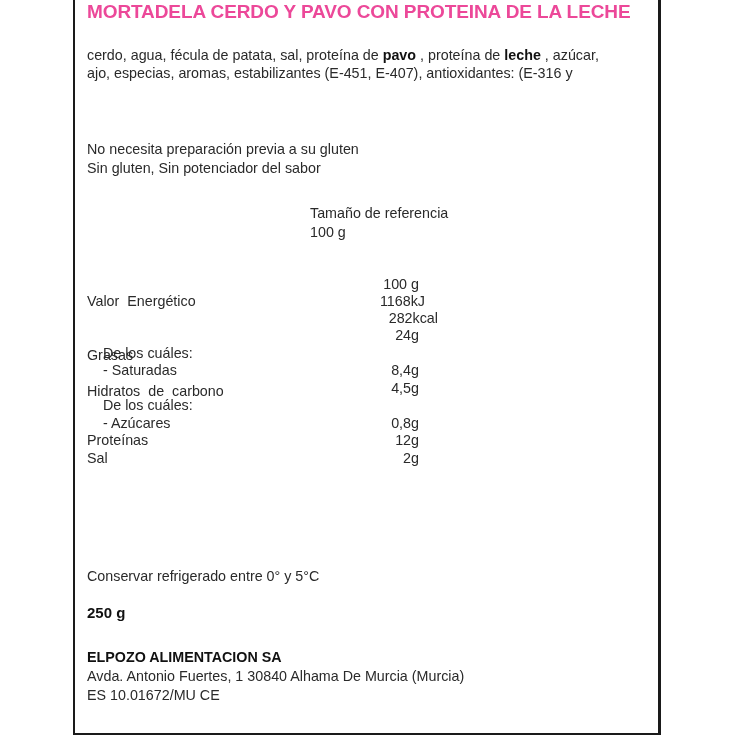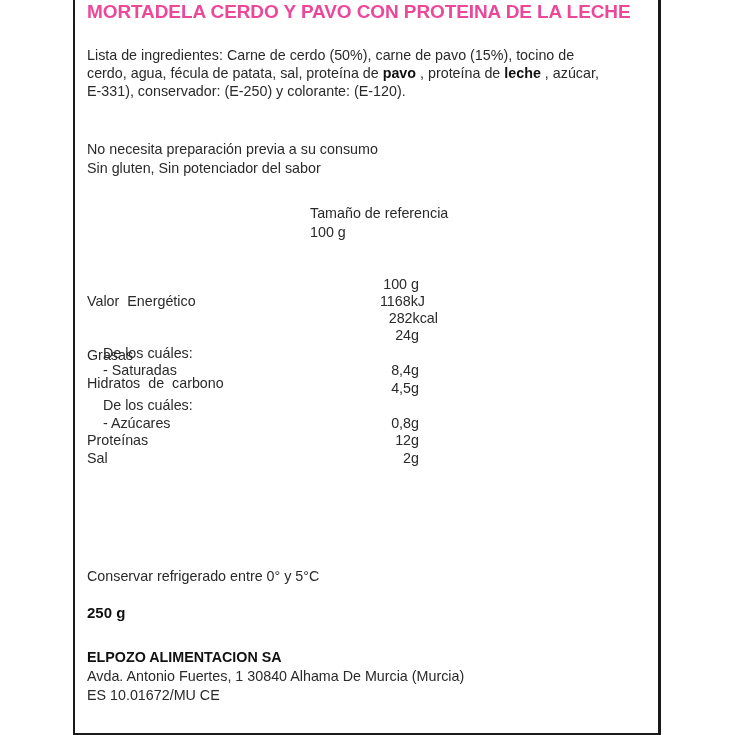"Lista de ingredientes: Carne de" div { html: <div><span>Lista de ingredientes: Carne de cerdo (50%), carne de pavo (15%), tocino de</span></div> -> none }
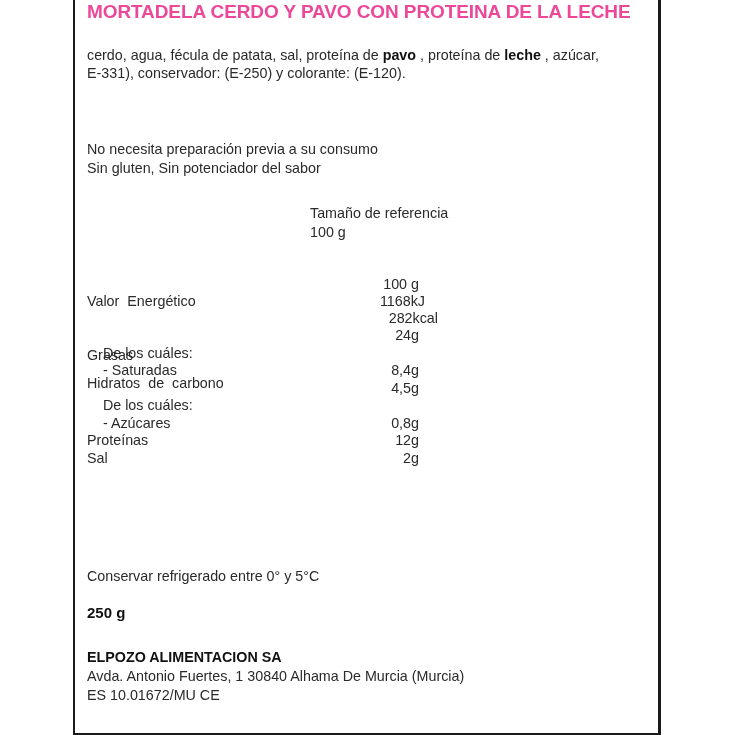"ajo, especias, aromas, estabilizantes" div { html: none -> <div><span>ajo, especias, aromas, estabilizantes (E-451, E-407), antioxidantes: (E-316 y</span></div> }
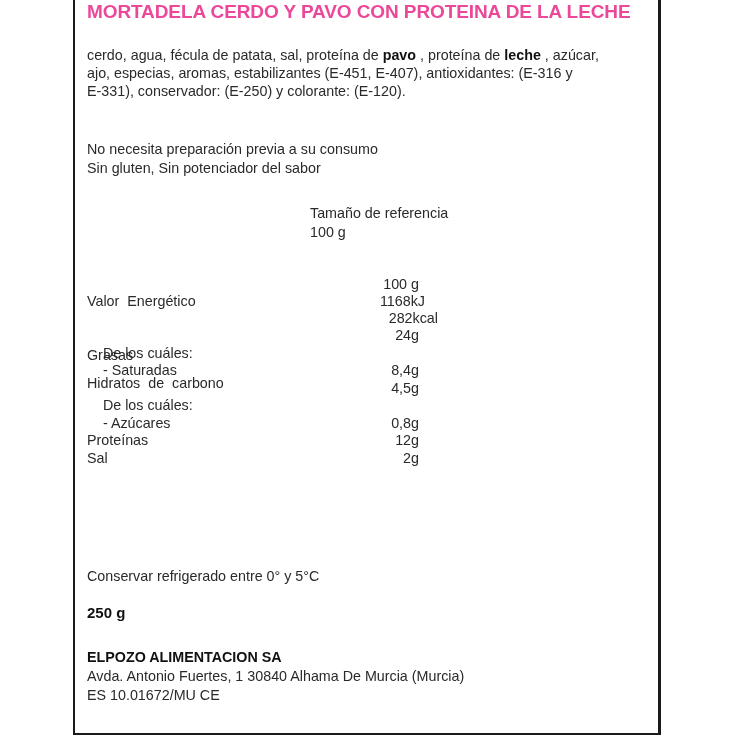"E-331), conservador: (E-250) y" div { html: <div><span>E-331), conservador: (E-250) y colorante: (E-120).</span></div> -> none }
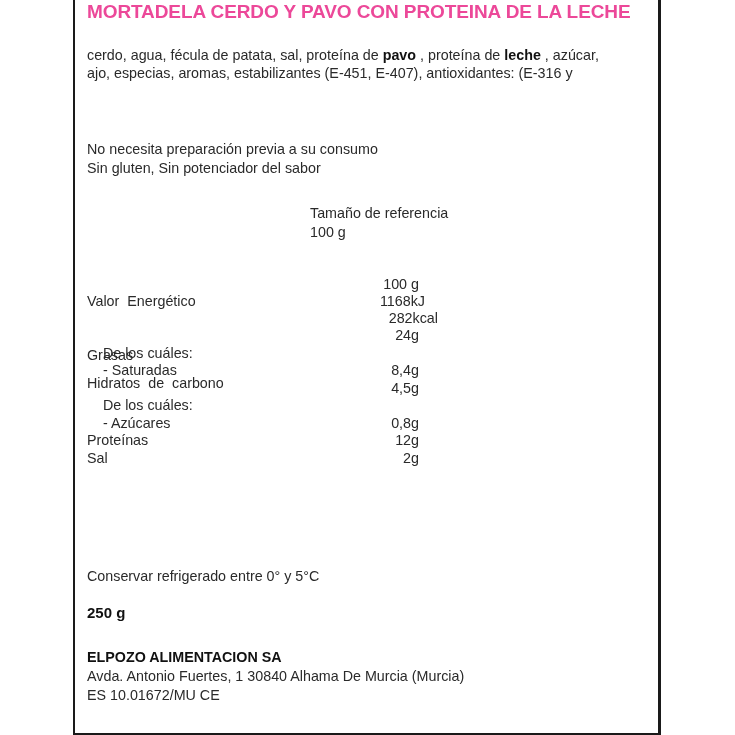"No necesita preparación previa a" div.t { text: consumo -> gluten }
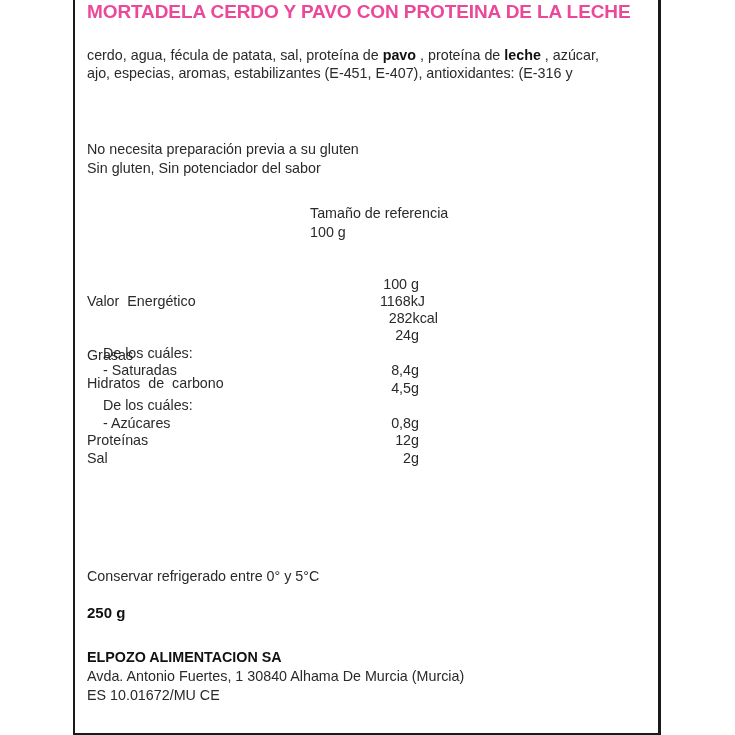"Hidratos de carbono" div.t { top: 374px -> 382px }
